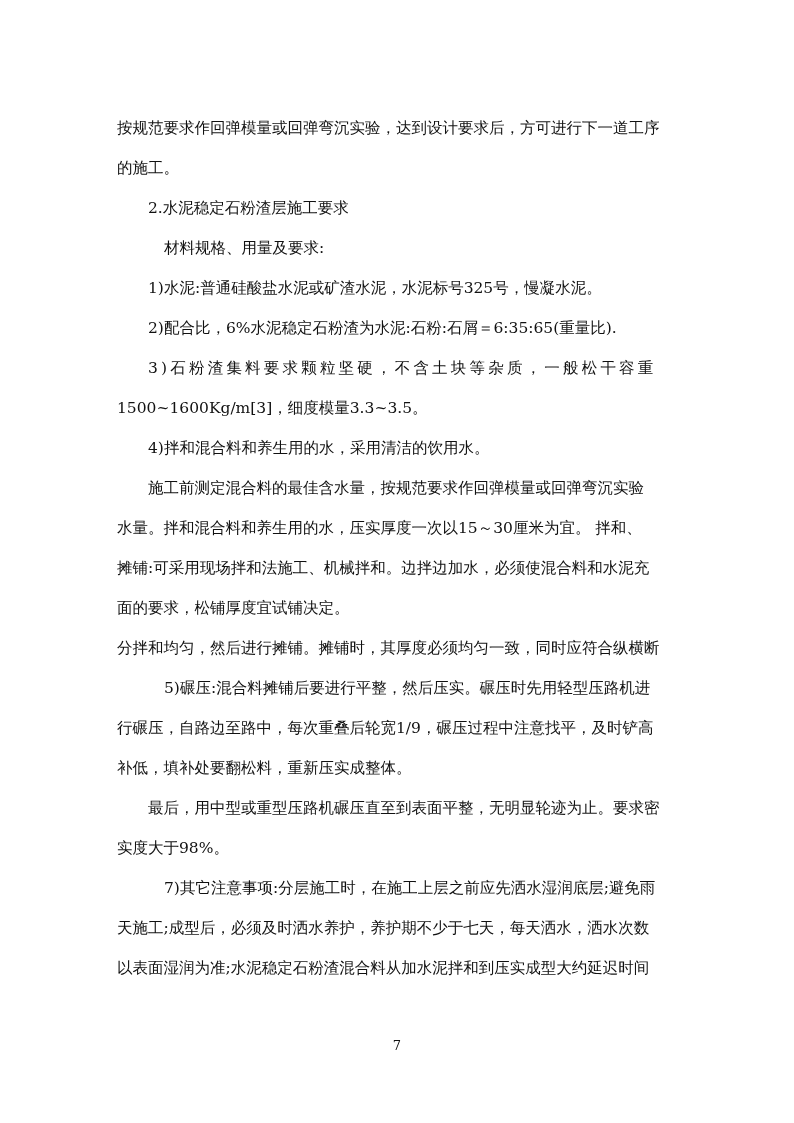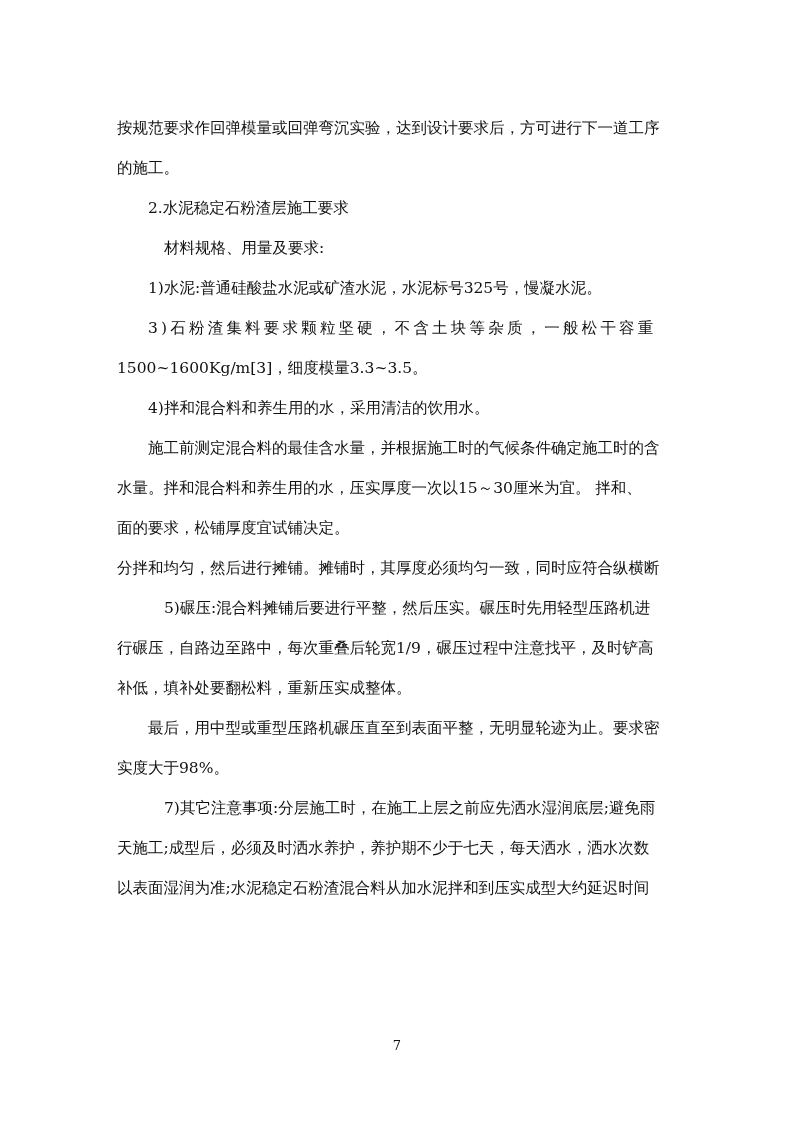"2)配合比，6%水泥稳定石粉渣为水泥:石粉:石屑＝6:35:65(重量比)." p.p { html: none -> <p> <span>2)配合比，6%水泥稳定石粉渣为水泥:石粉:石屑＝6:35:65(重量比).</span> </p> }
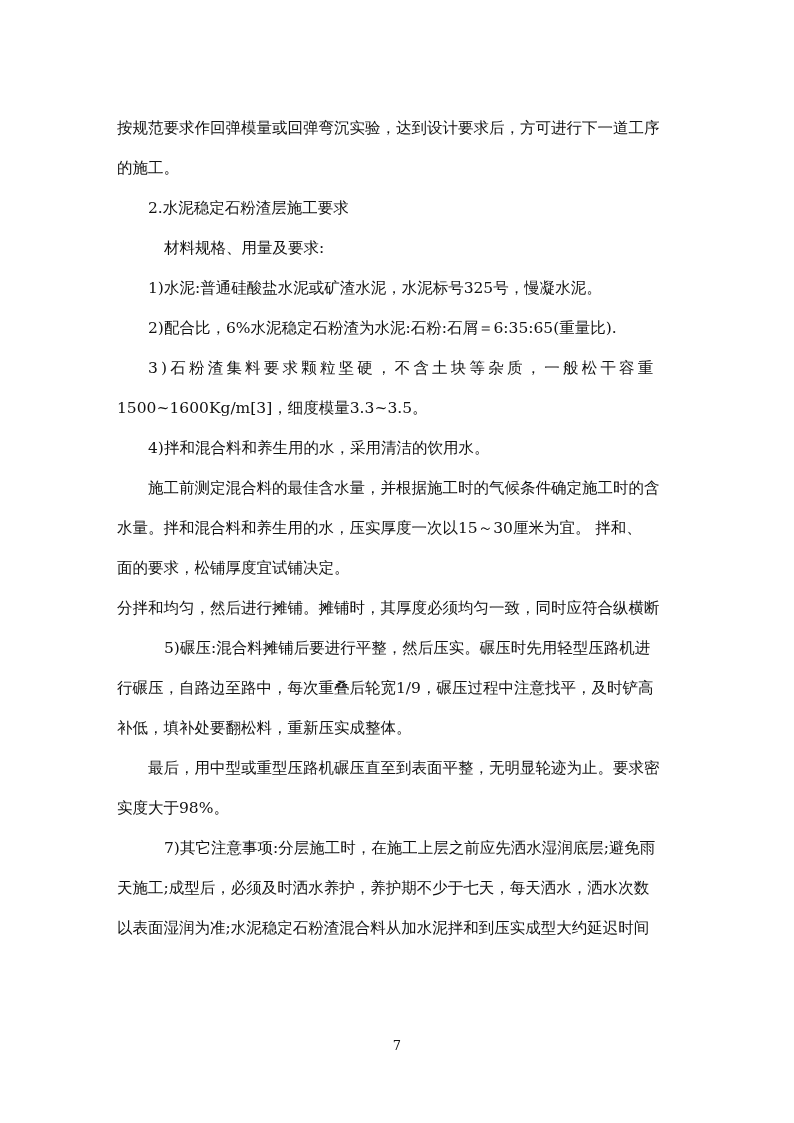"施工前测定混合料的最佳含水量，并根据施工时的气候条件确定施工时的含" span.line { text: 并根据施工时的气候条件确定施工时的含 -> 按规范要求作回弹模量或回弹弯沉实验 }
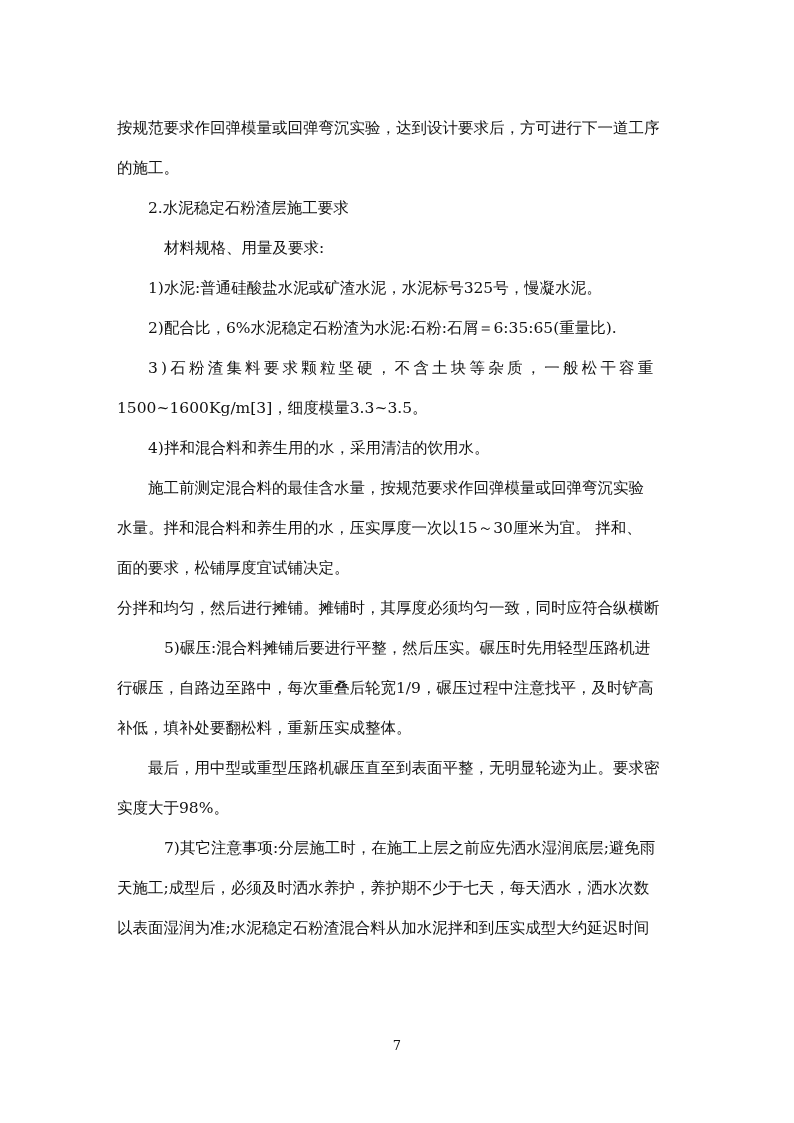"摊铺:可采用现场拌和法施工、机械拌和。边拌边加水，必须使混合料和水泥充" span.line { html: none -> <span>摊铺:可采用现场拌和法施工、机械拌和。边拌边加水，必须使混合料和水泥充</span> }
